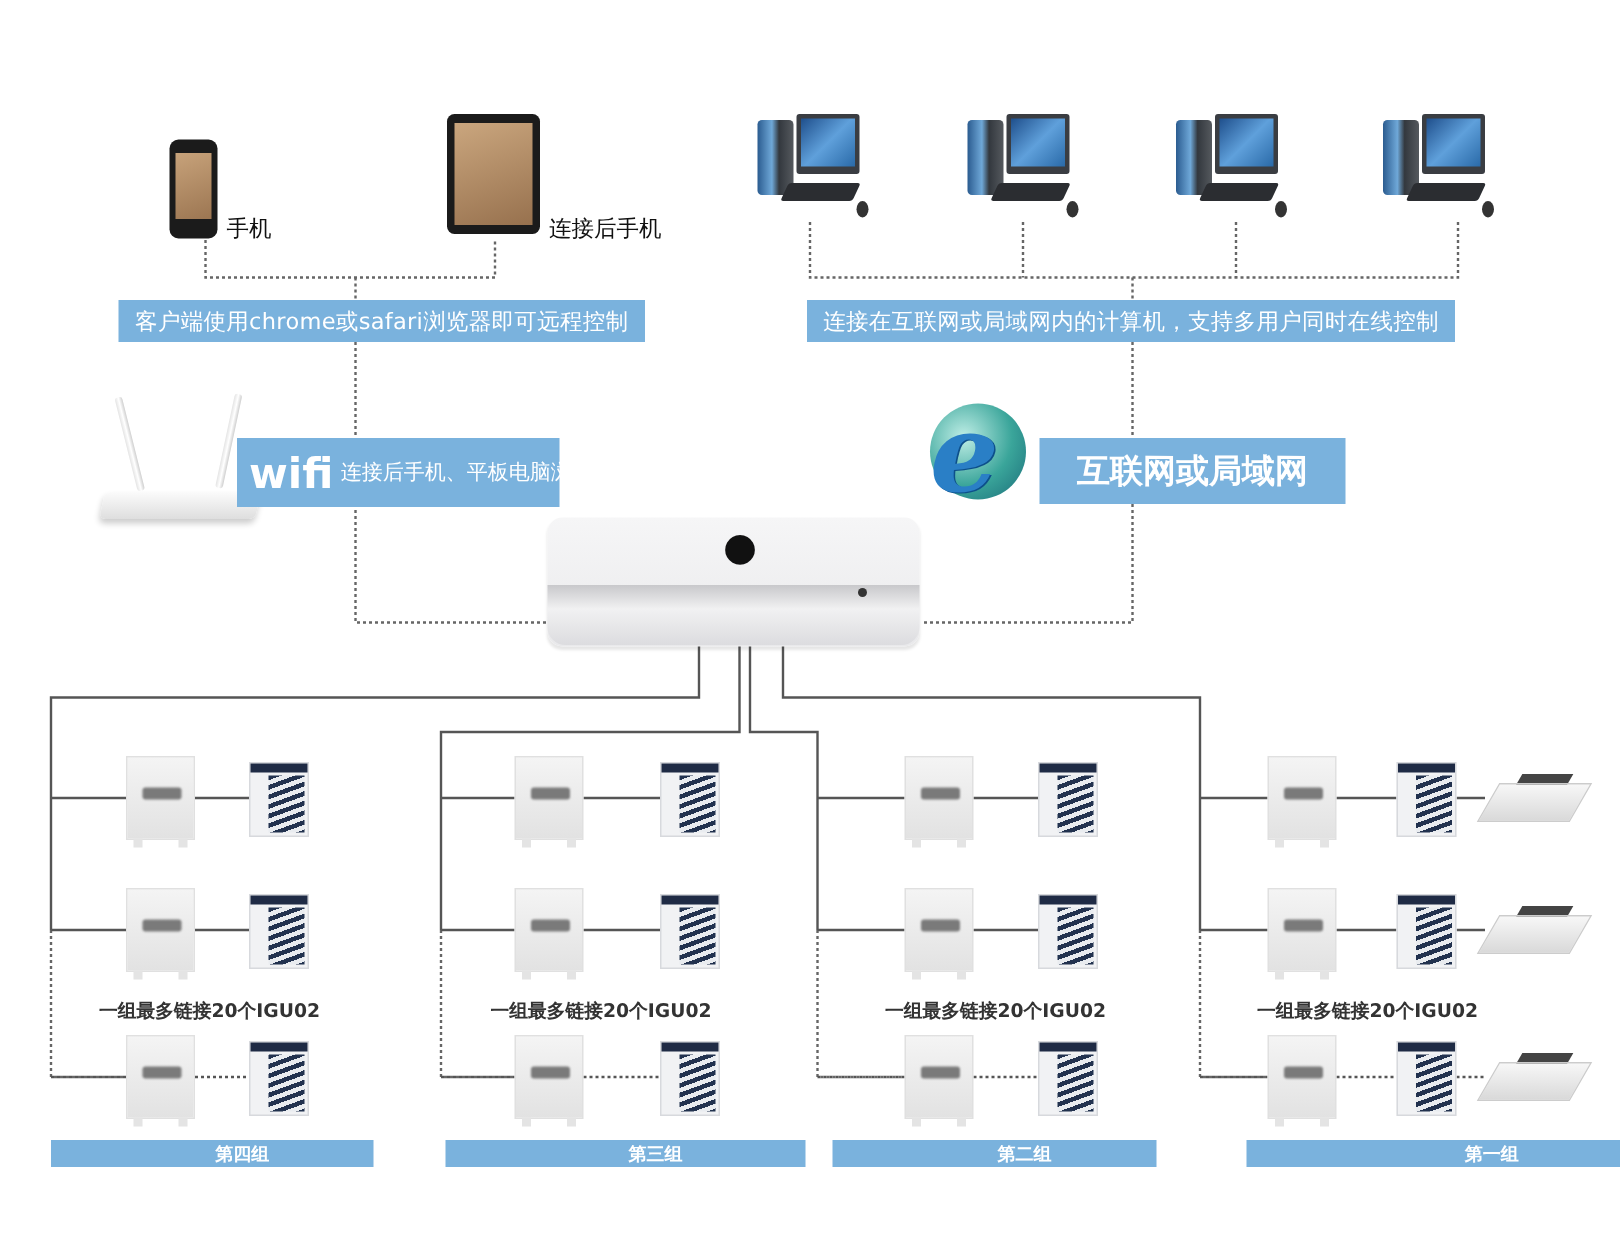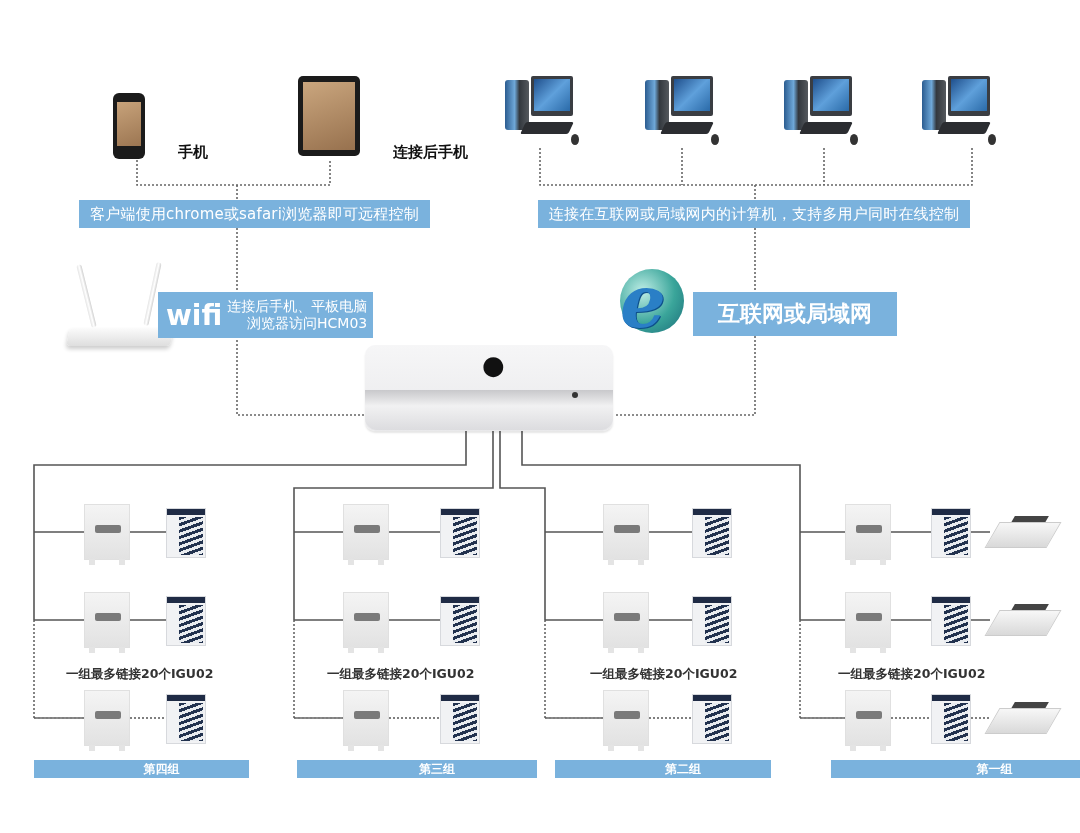"手机" .dev-label { font-weight: bold -> normal; margin-left: 27px -> none }
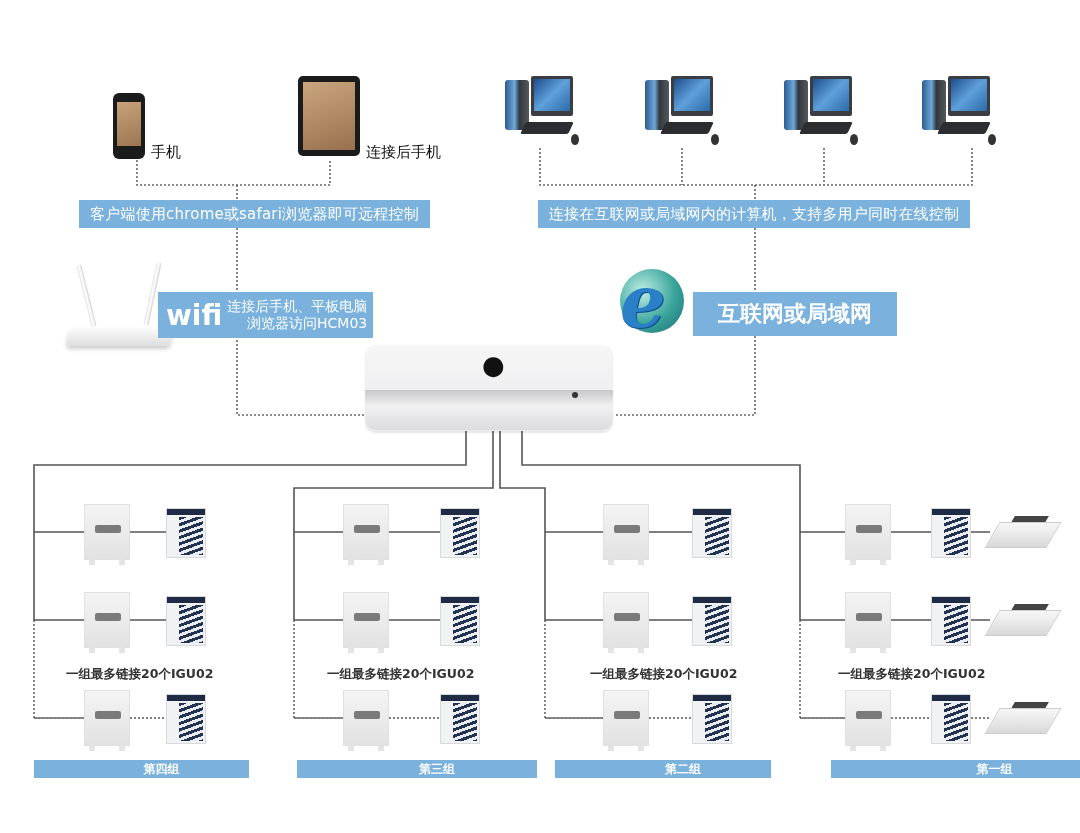"连接后手机、平板电脑" span { flex-direction: column -> none }
